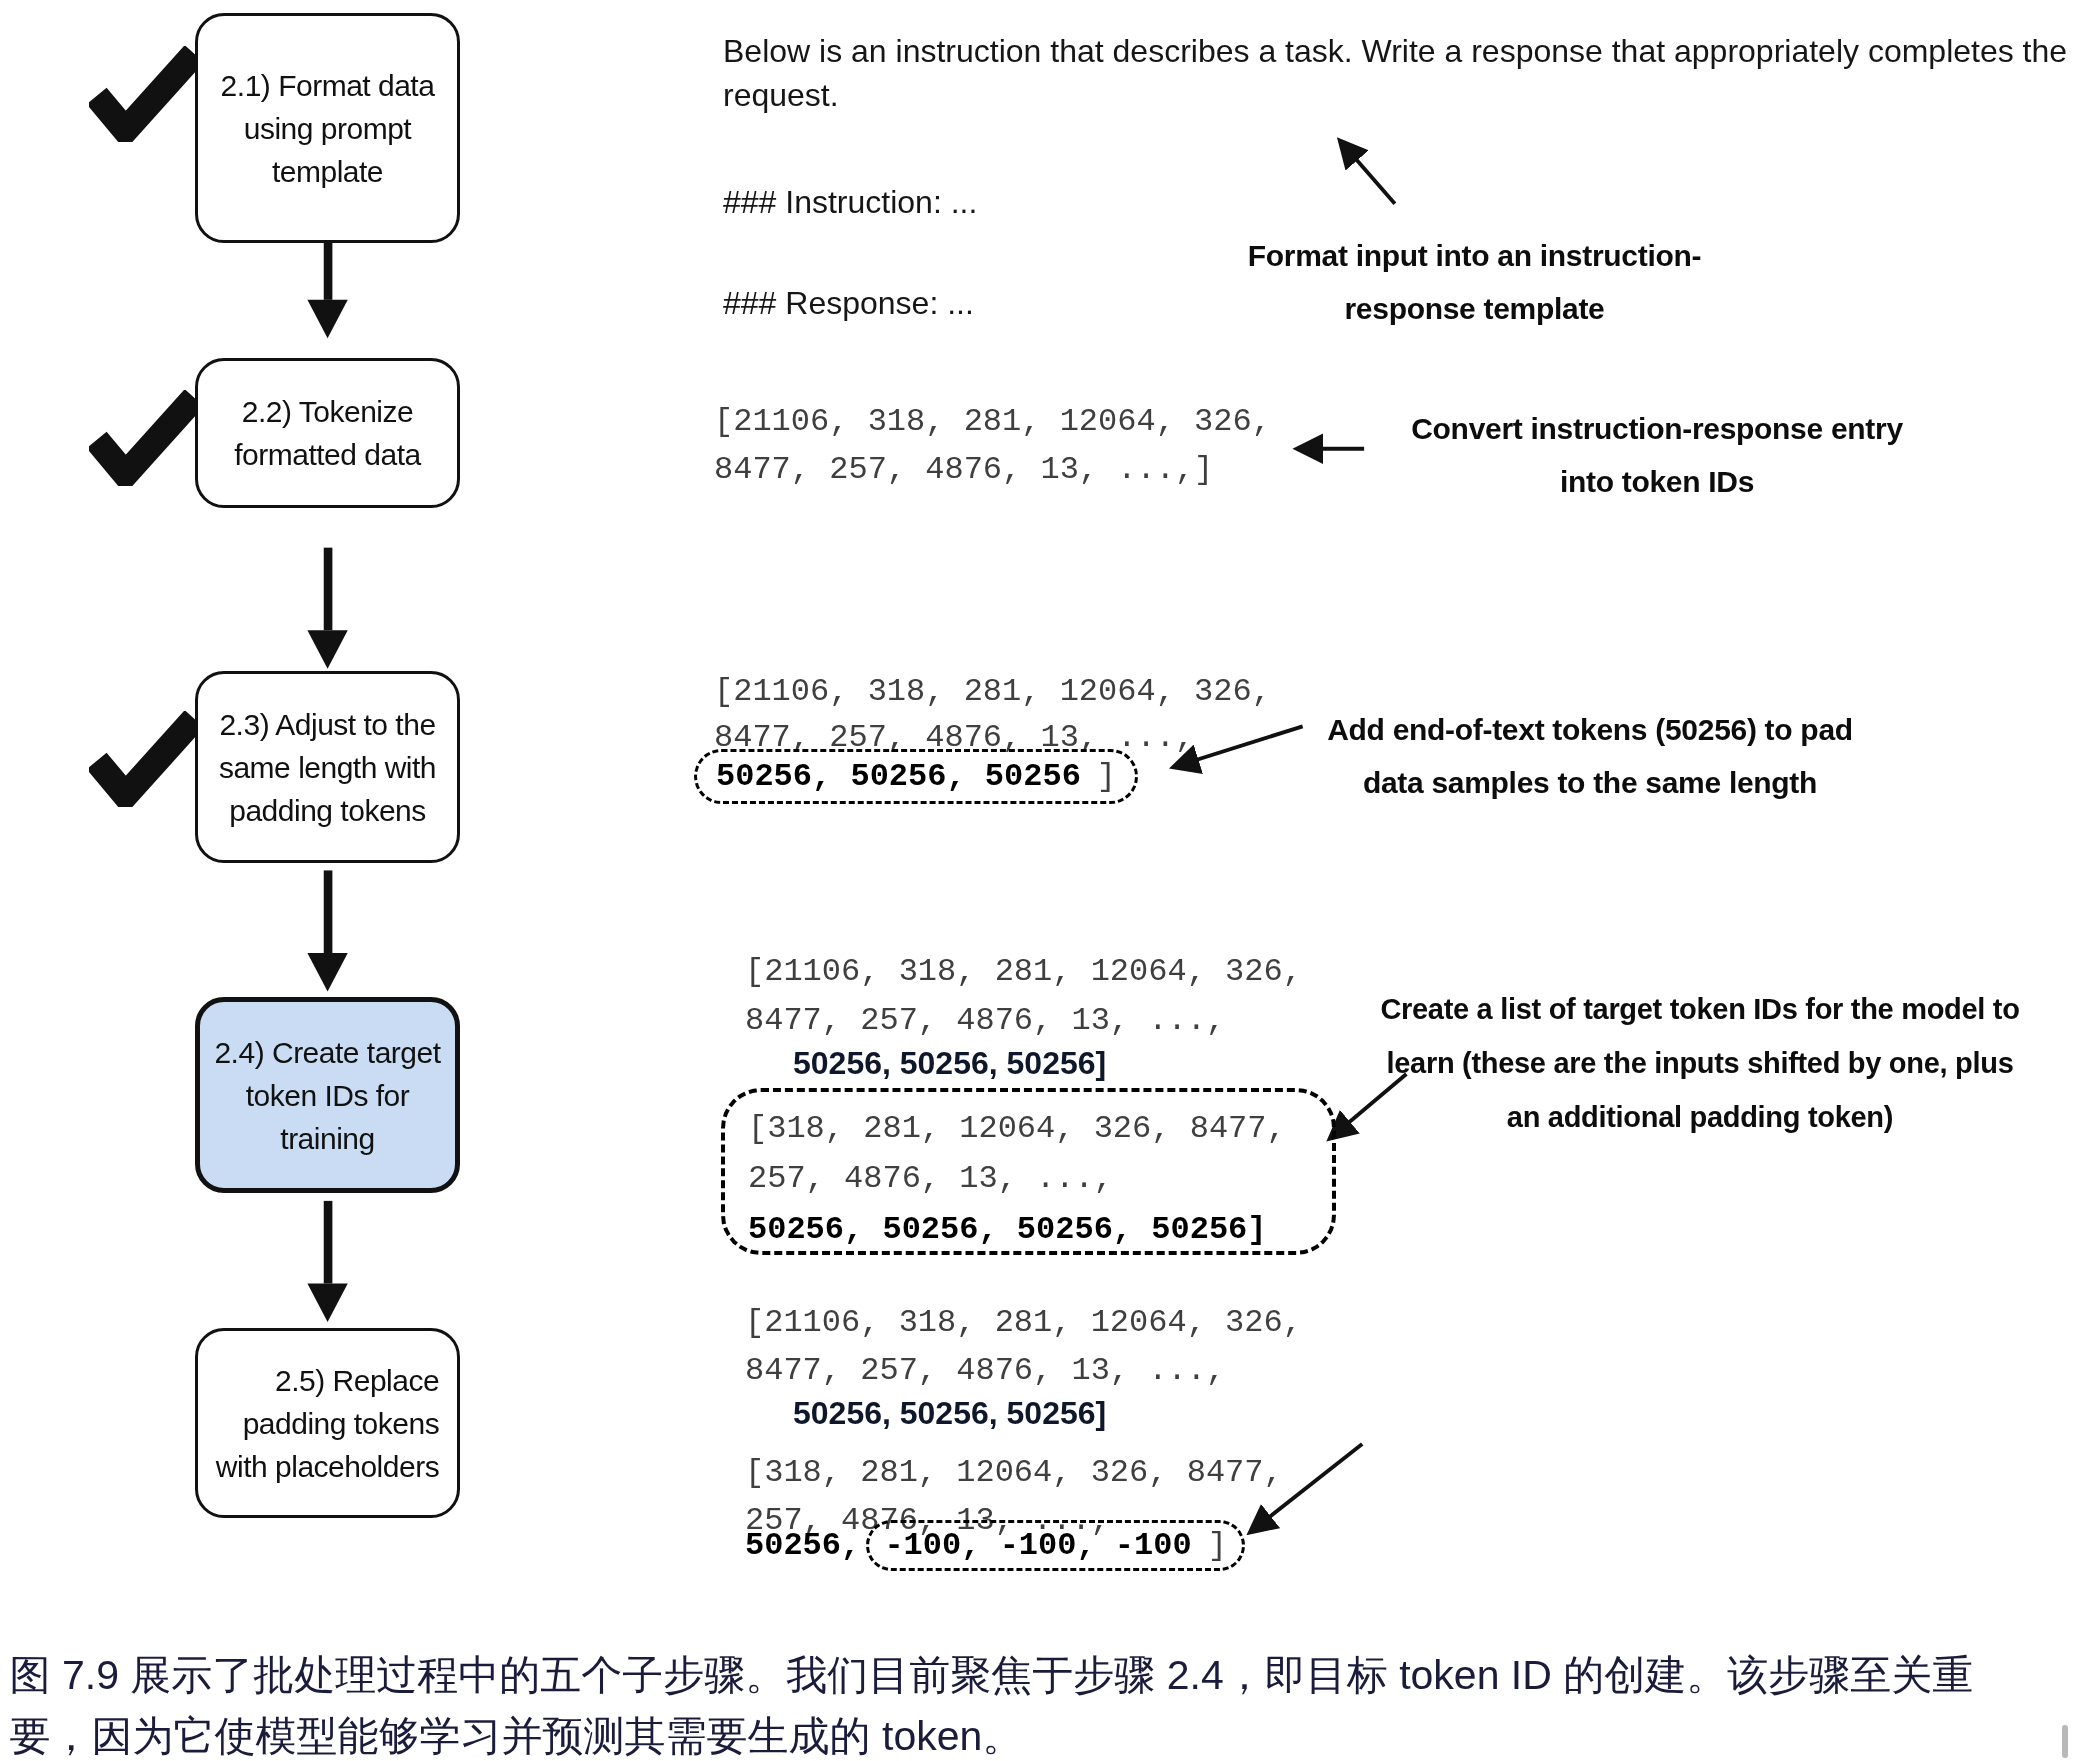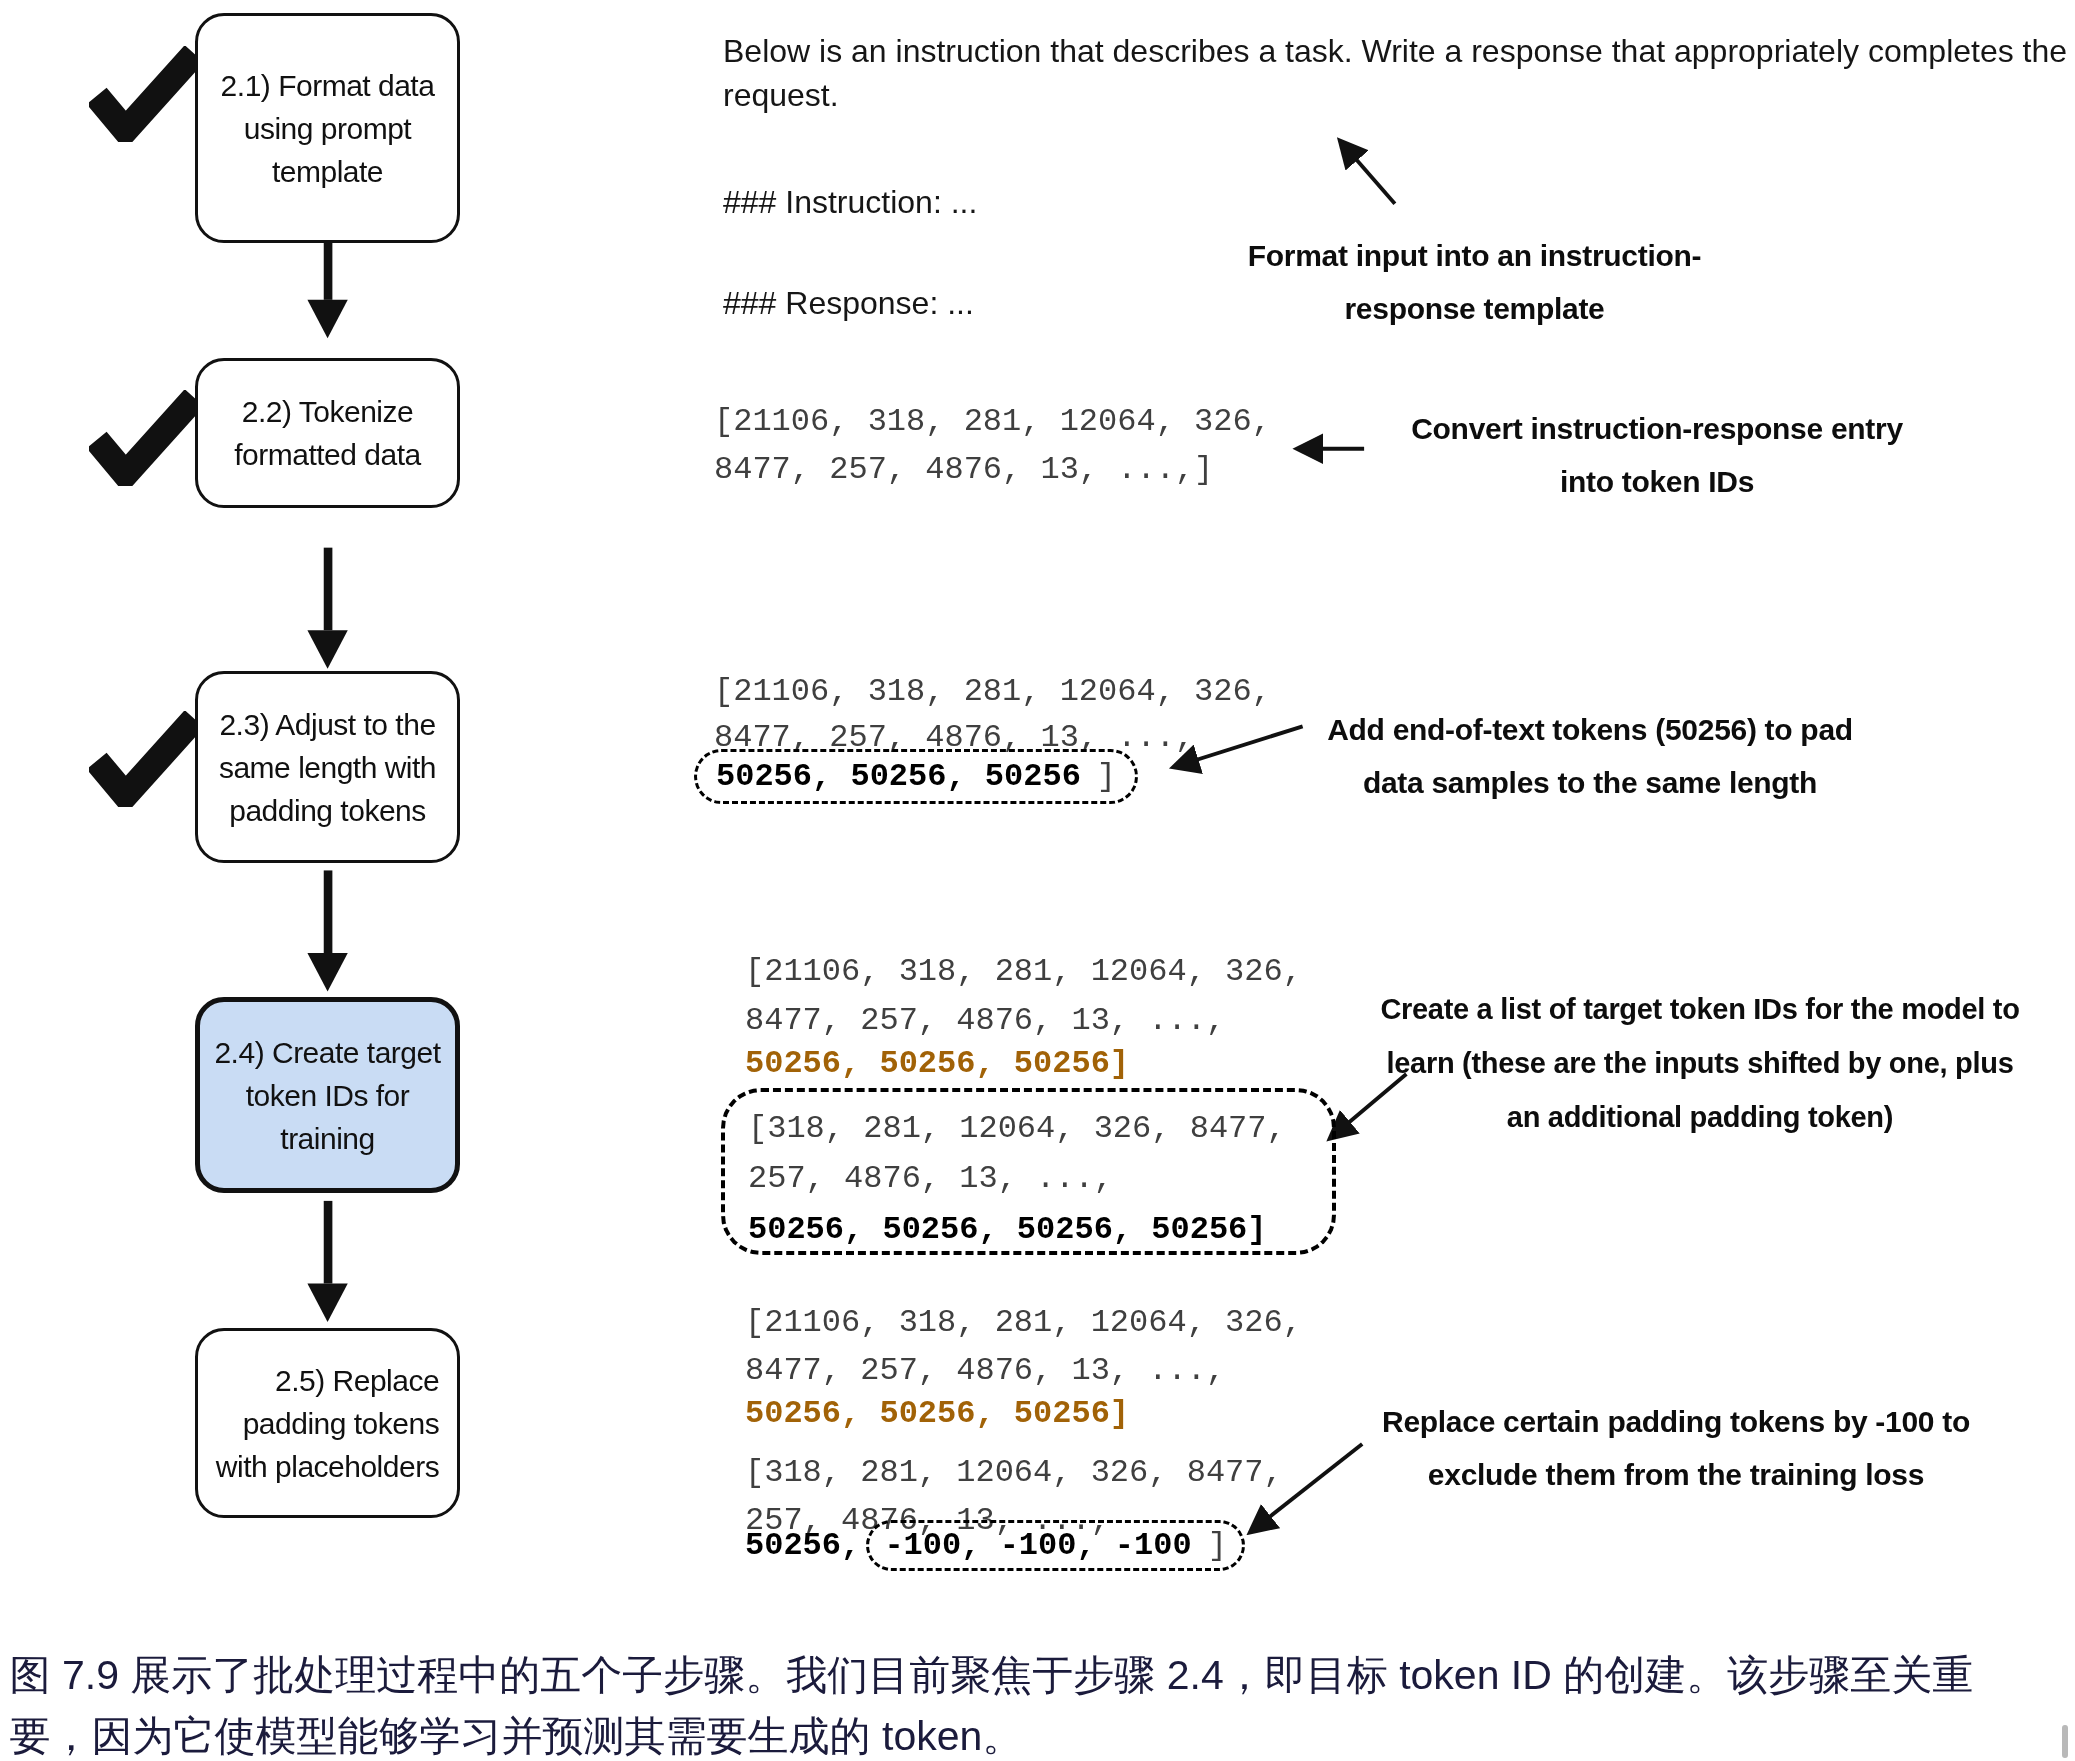"50256, 50256, 50256]" .abs-tokb { color: #a16207 -> #0f172a; font-family: Liberation Mono, monospace -> Liberation Sans, sans-serif; margin-left: none -> 48px }
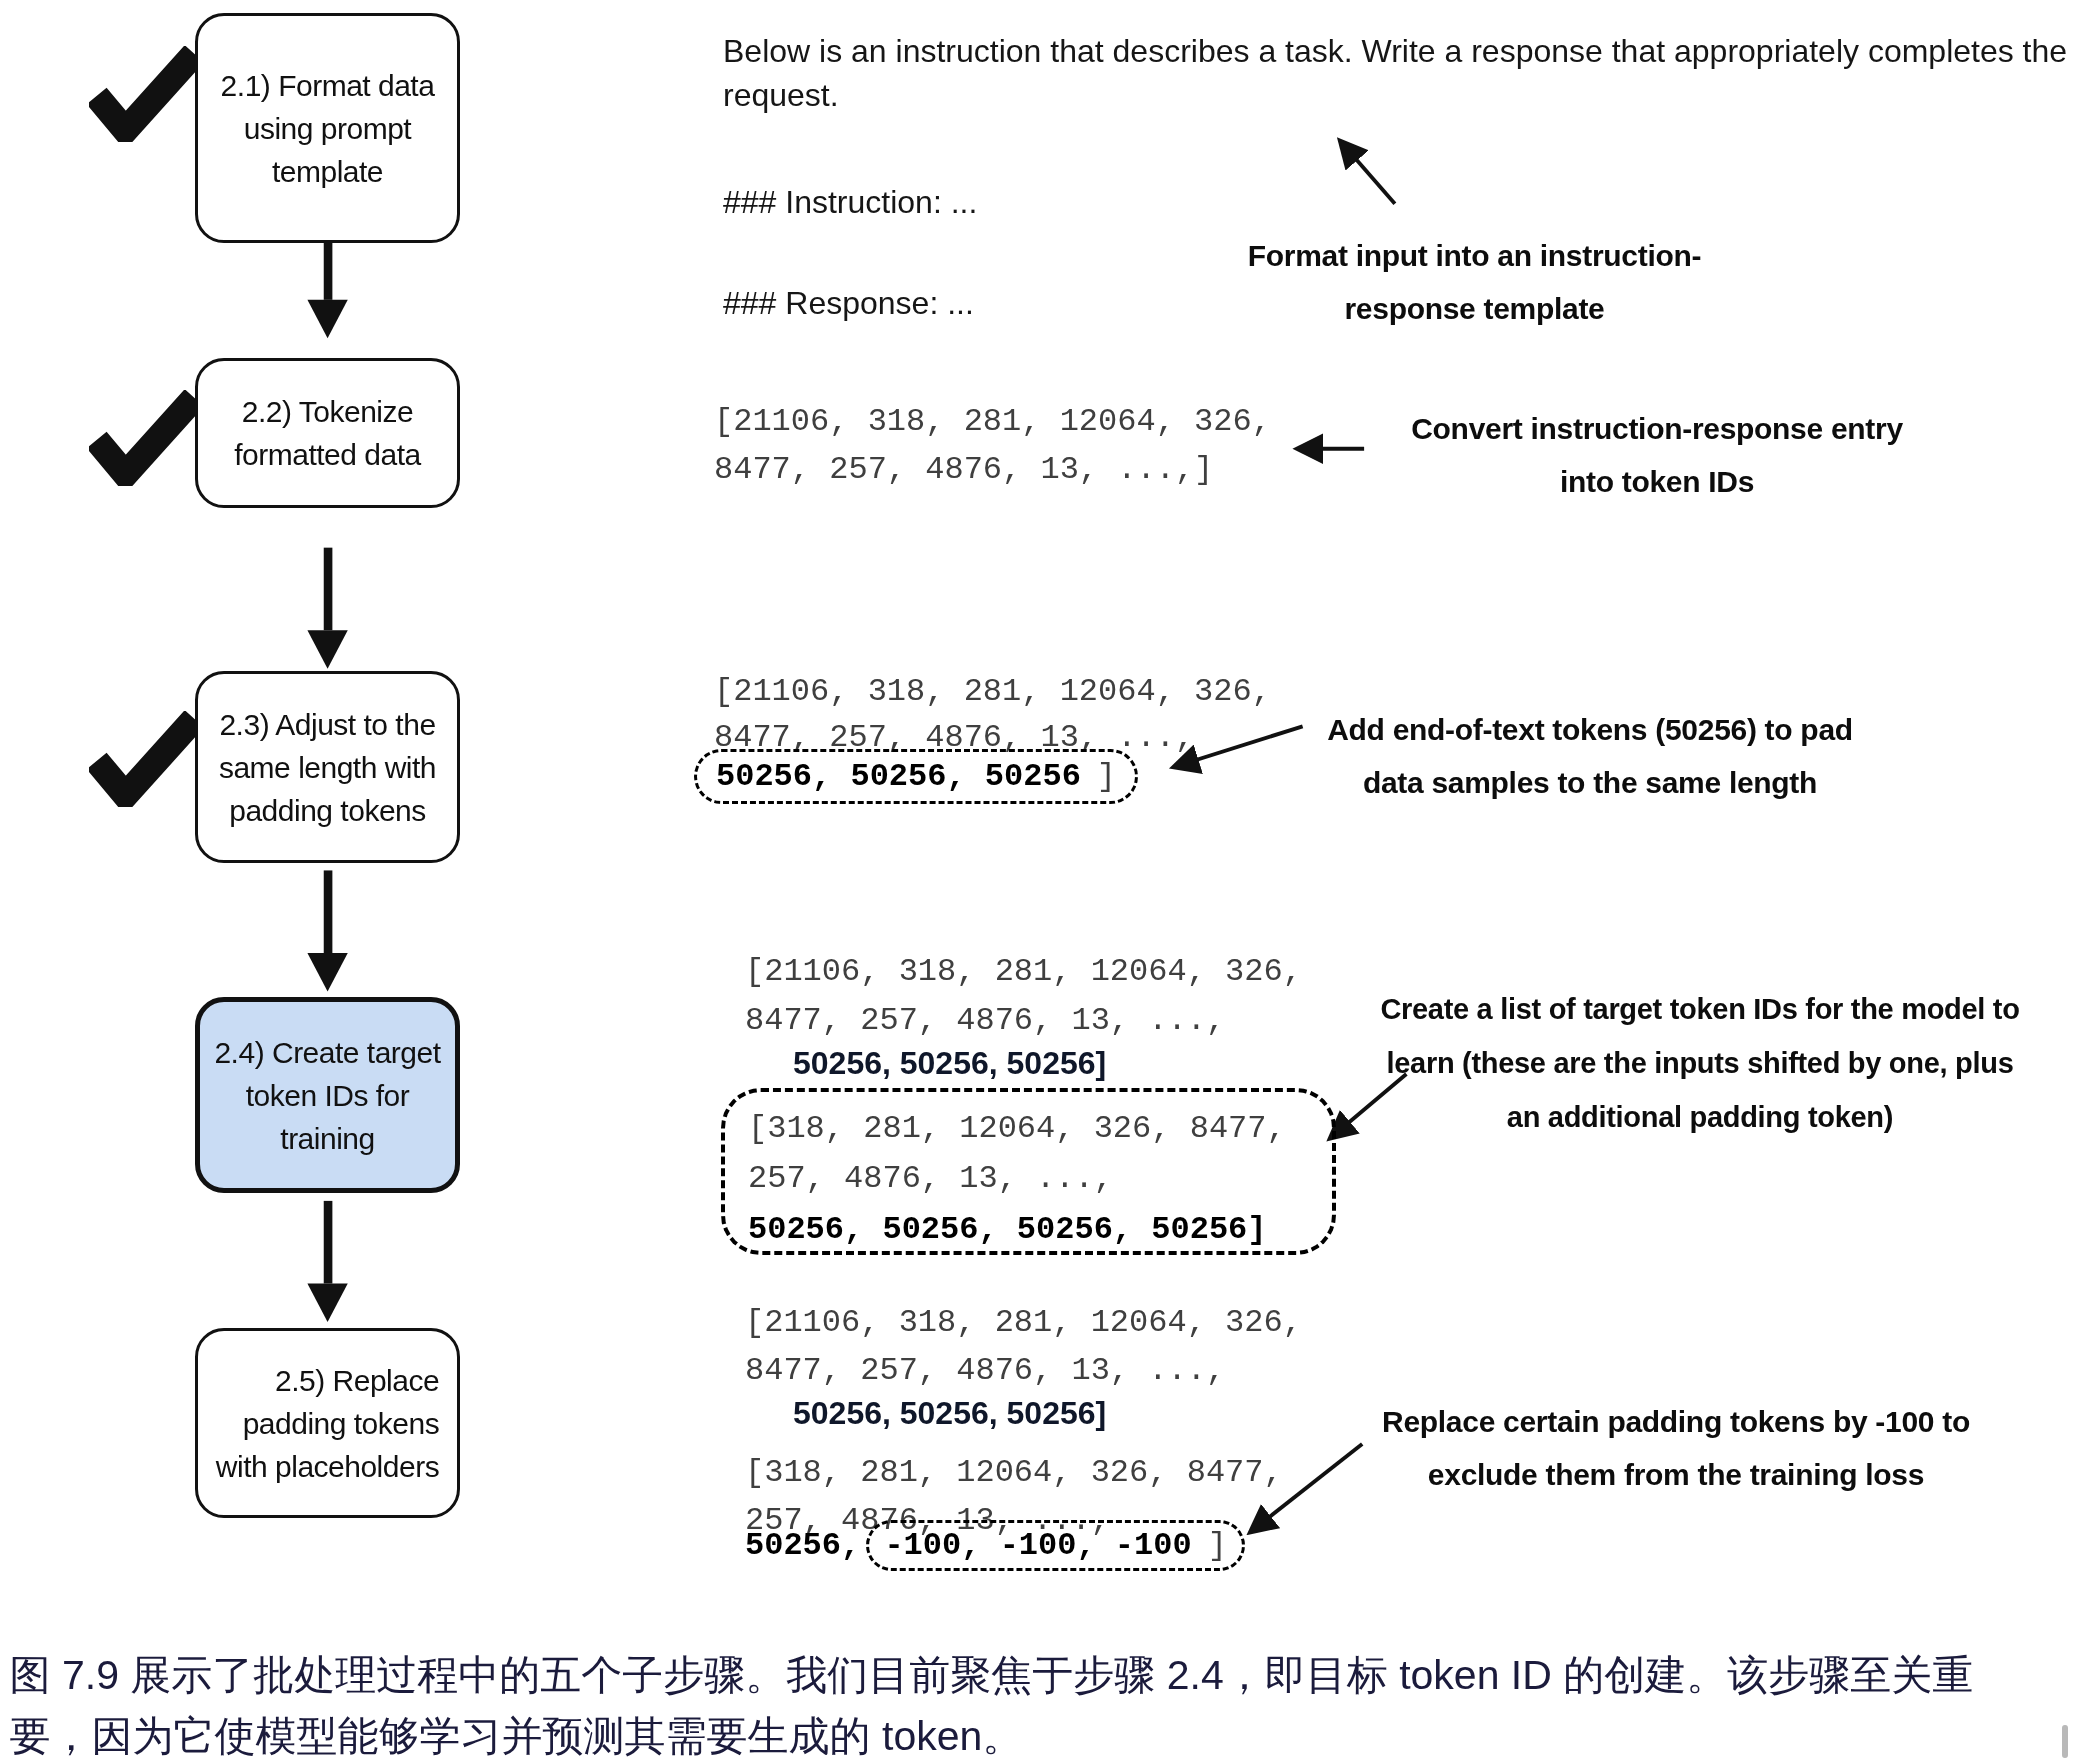"Replace certain padding tokens by" div.ann { html: <div>Replace certain padding tokens by -100 to exclude them from the training loss</div> -> none }
